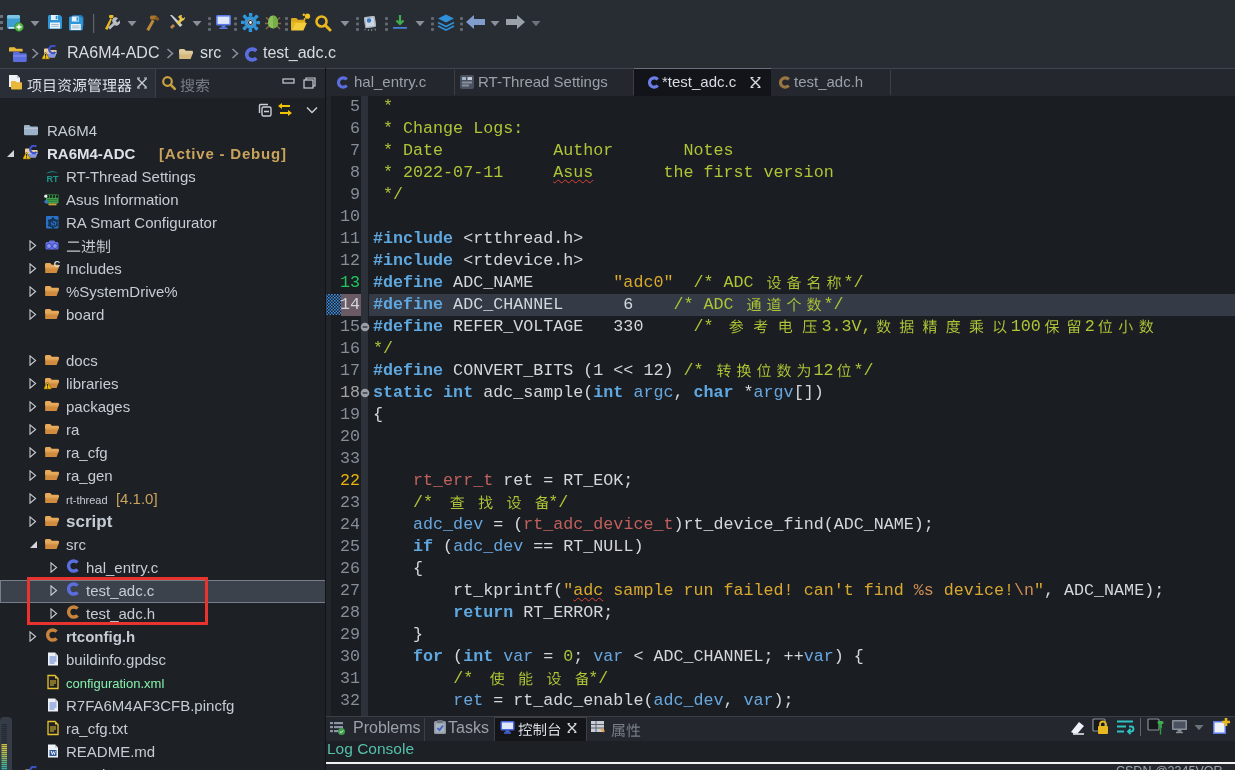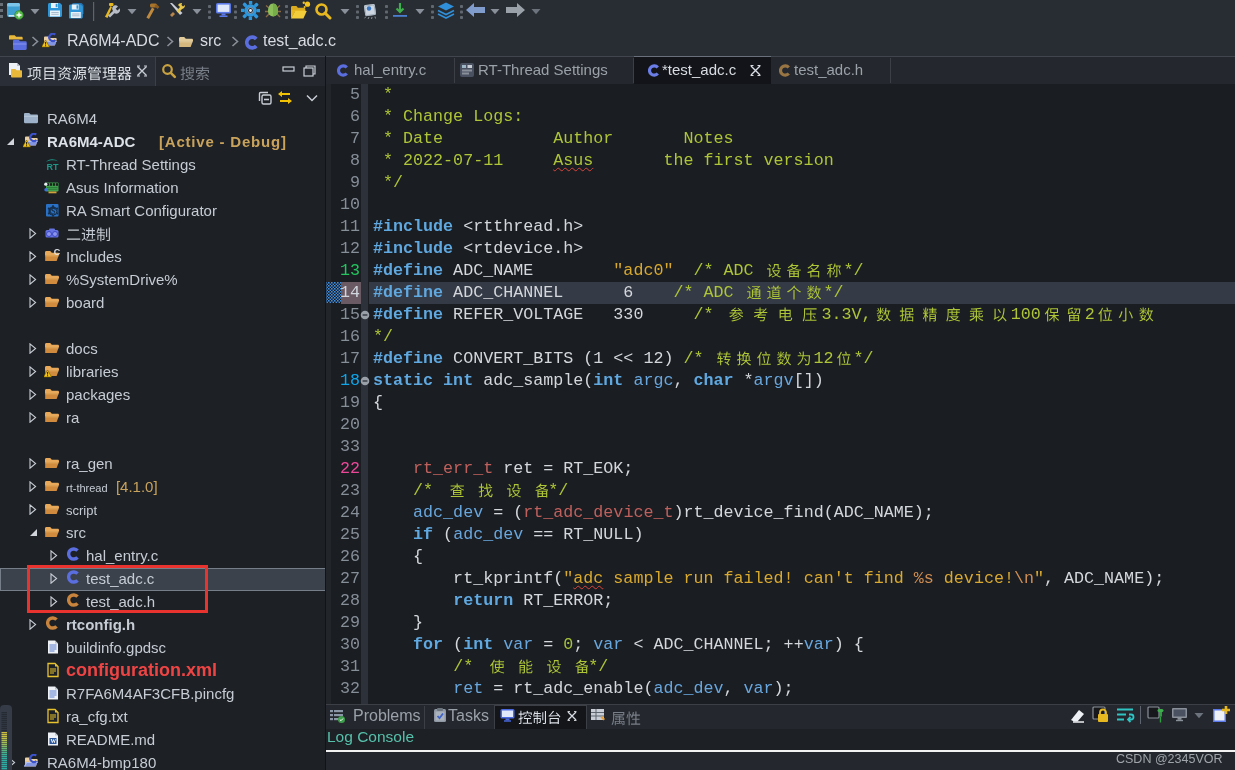"RA6M4-ADC" div.abs { top: 0 -> 12px }
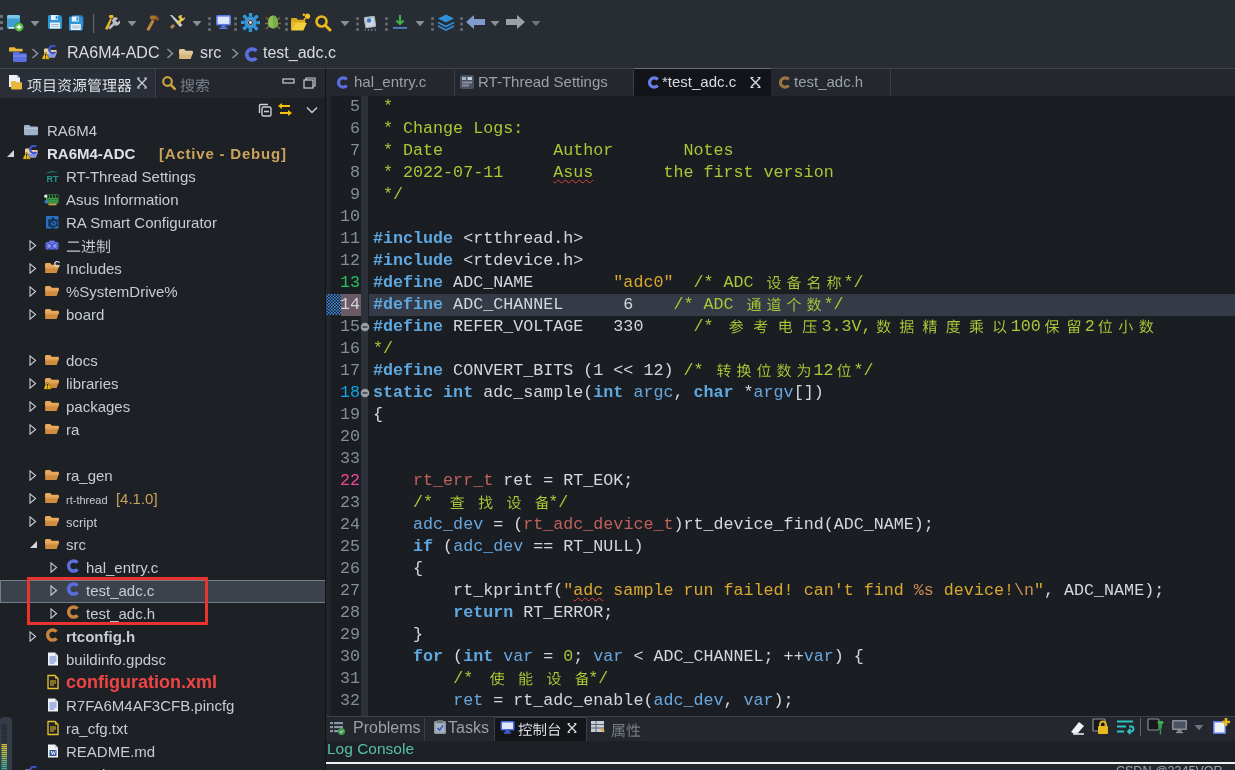"18" div.ln { color: #0ea5e9 -> #a3a3a3 }
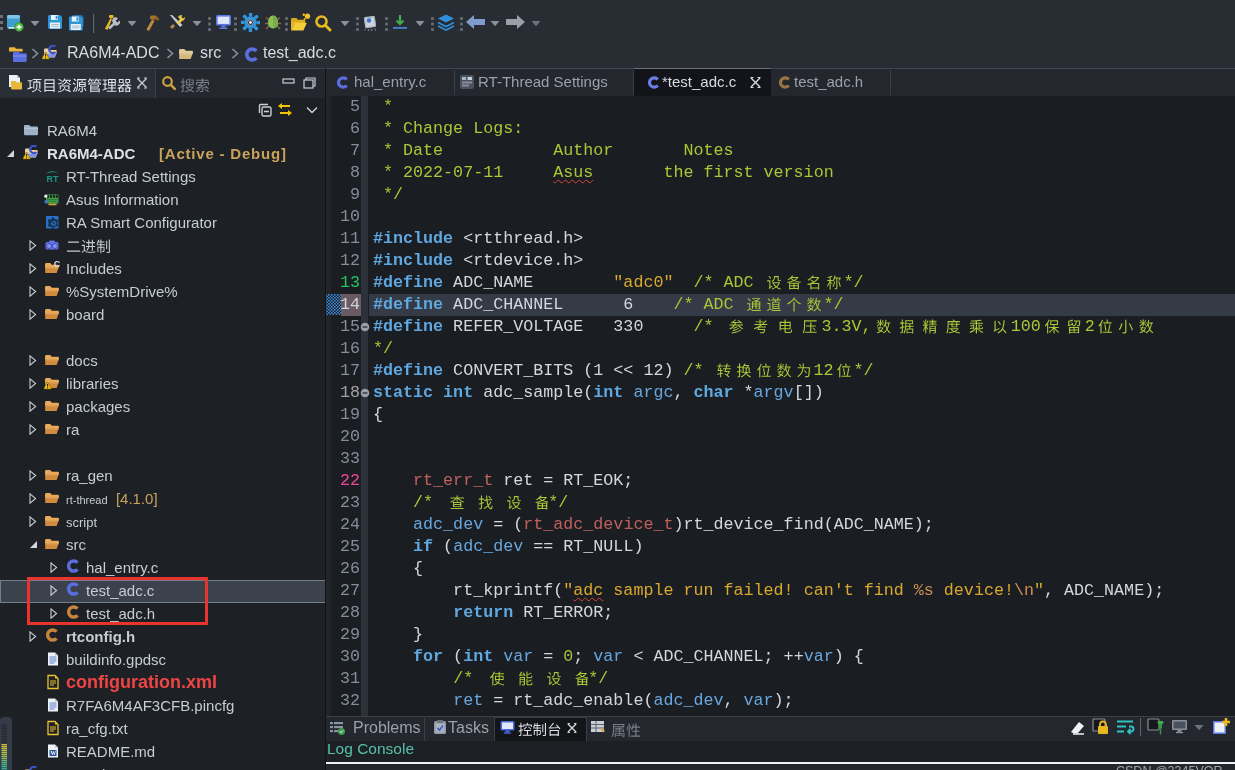"ra_cfg" div.trow { html: none -> <div> <span> <svg> <path></path> </svg> </span> <span> <svg> <path></path> <path></path> <path></path> </svg> </span> <span><span>ra_cfg</span></span> </div> }
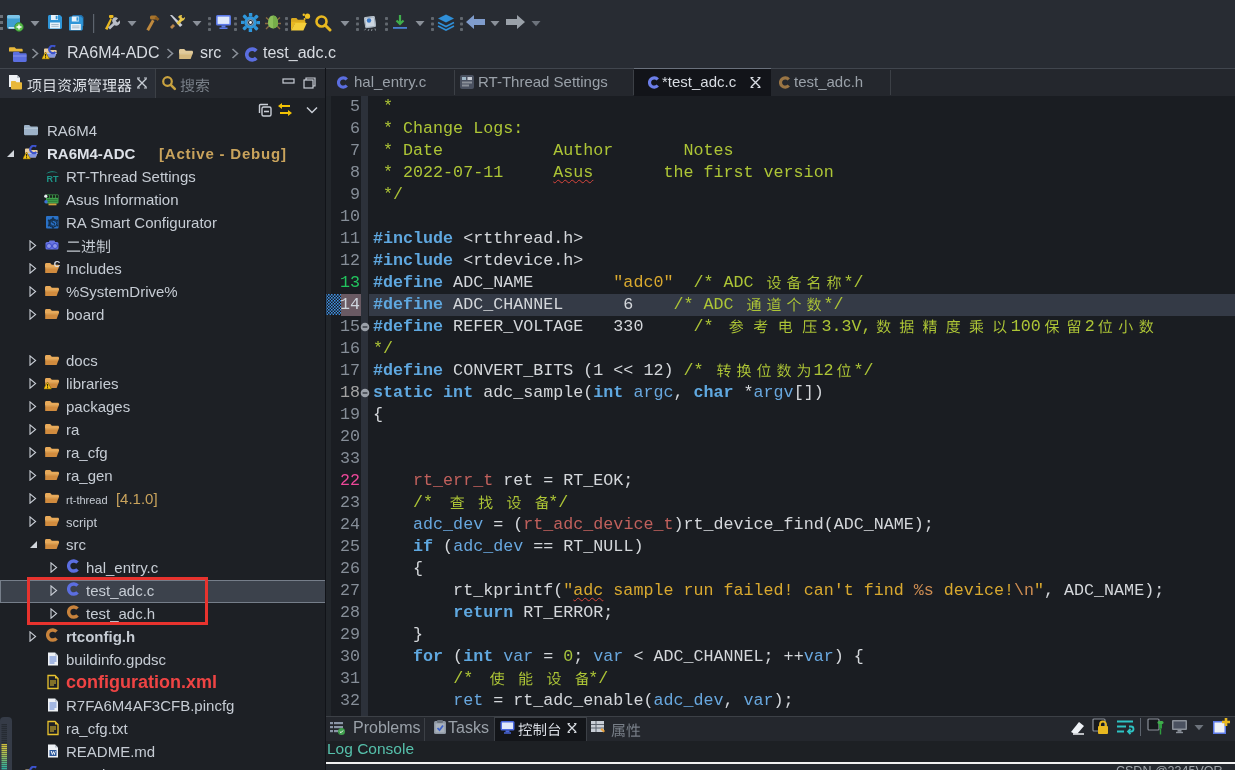"22" div.ln { color: #ec4899 -> #eab308 }
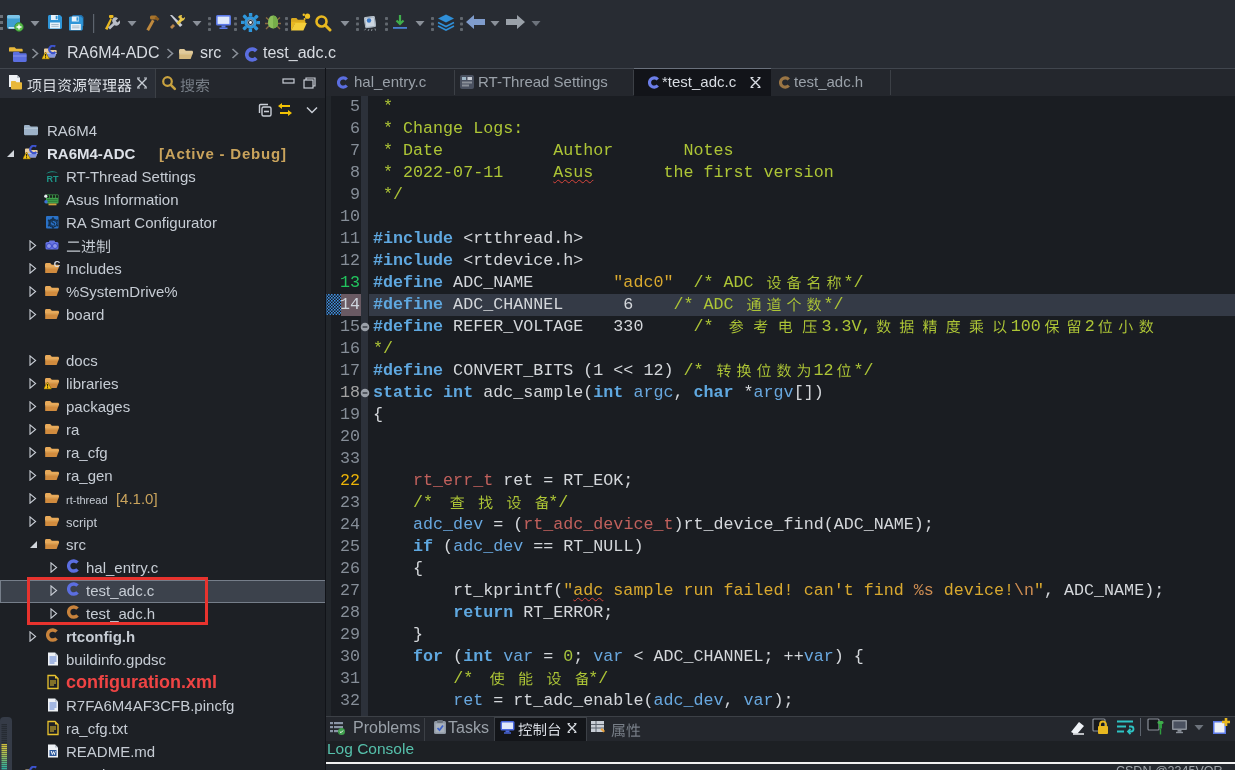"script" span { font-size: 13px -> 17px; font-weight: normal -> bold }
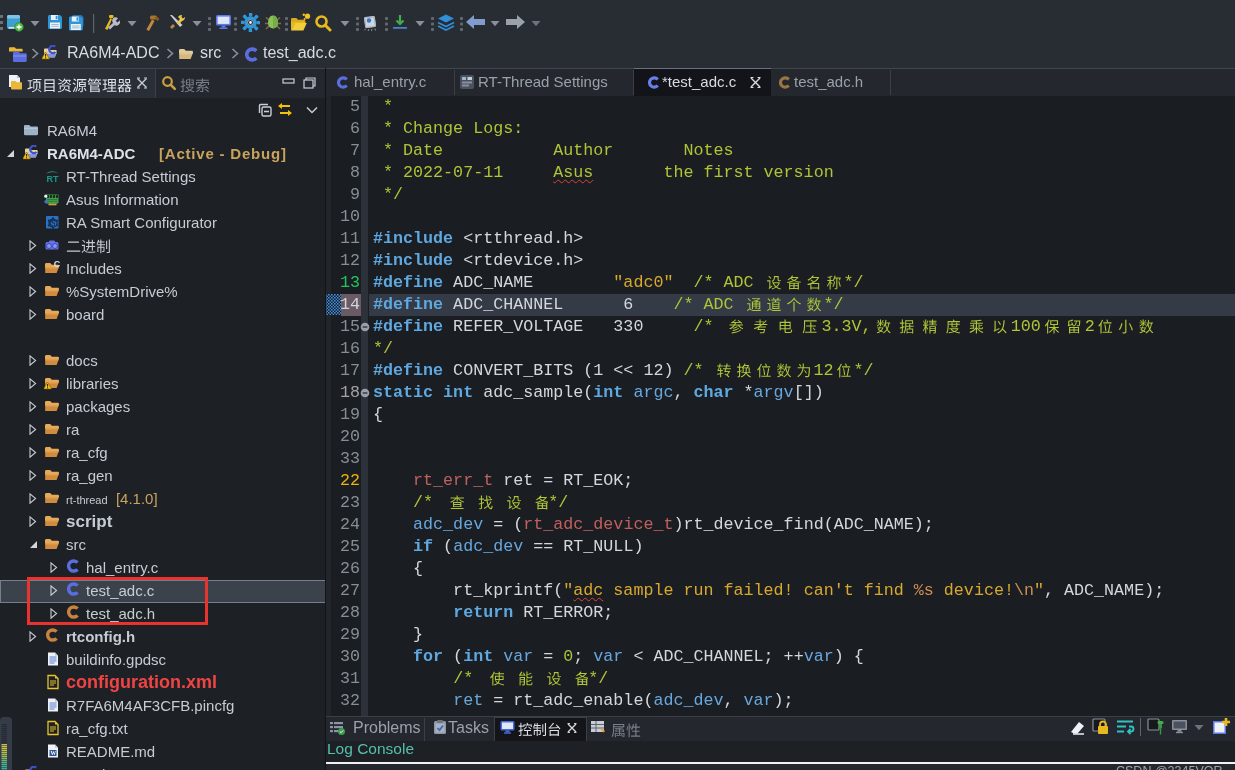"configuration.xml" span { color: #ef4444 -> #86efac; font-size: 18px -> 13px; font-weight: bold -> normal }
